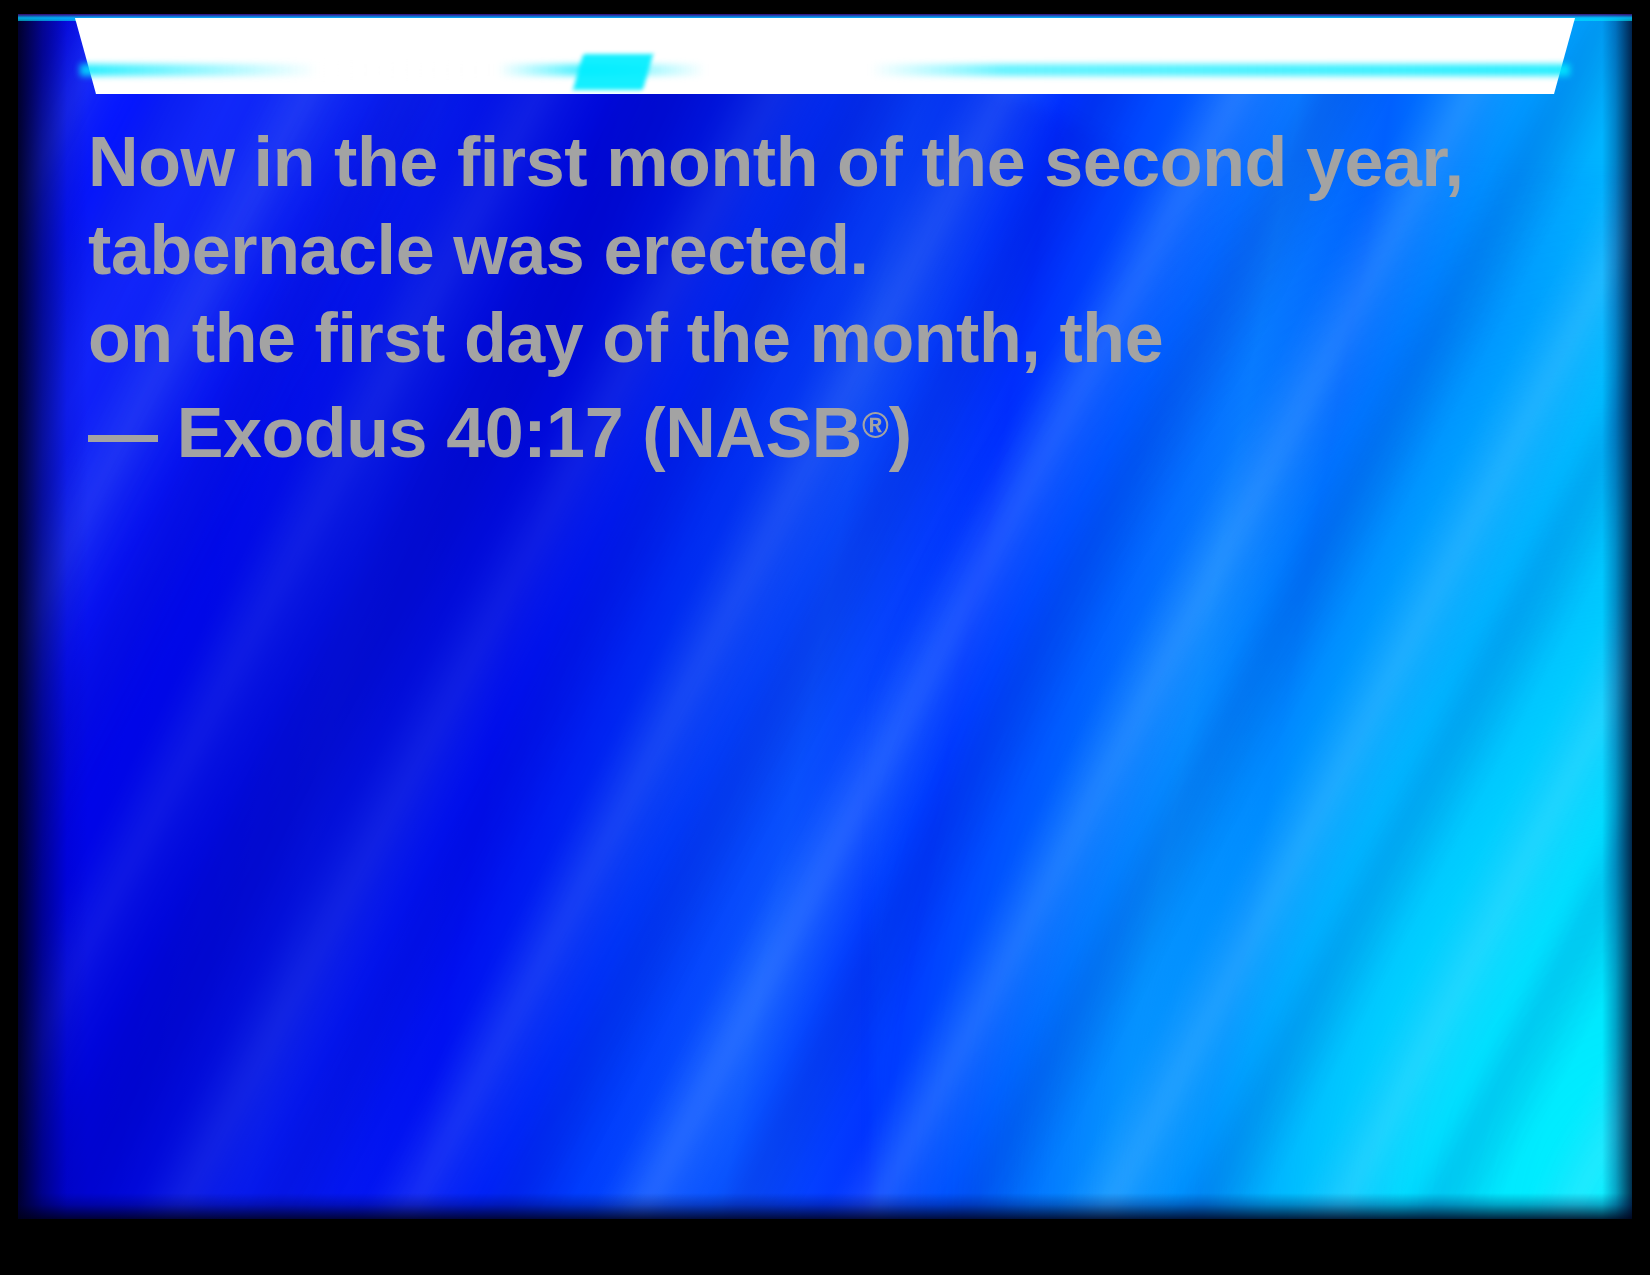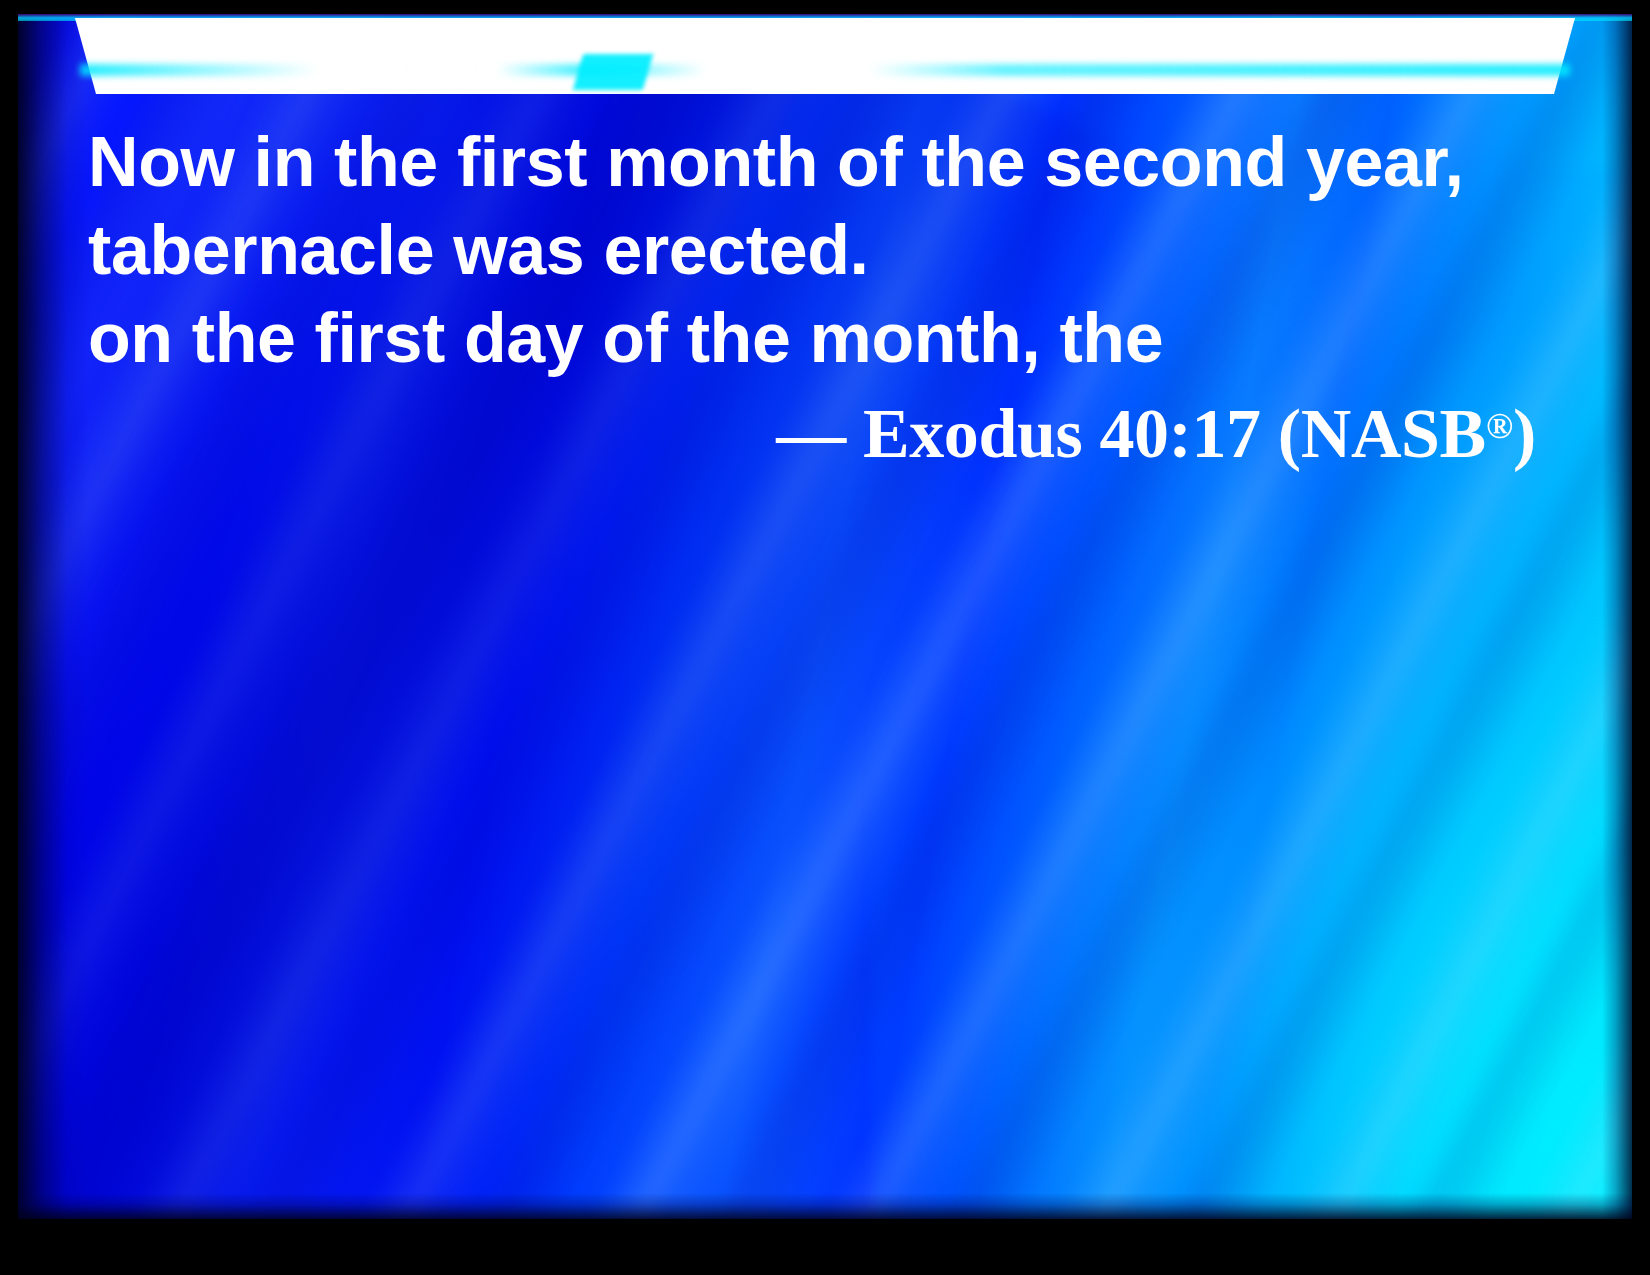"Now in the first month" .quote-block { color: #ffffff -> #a3a3a3 }
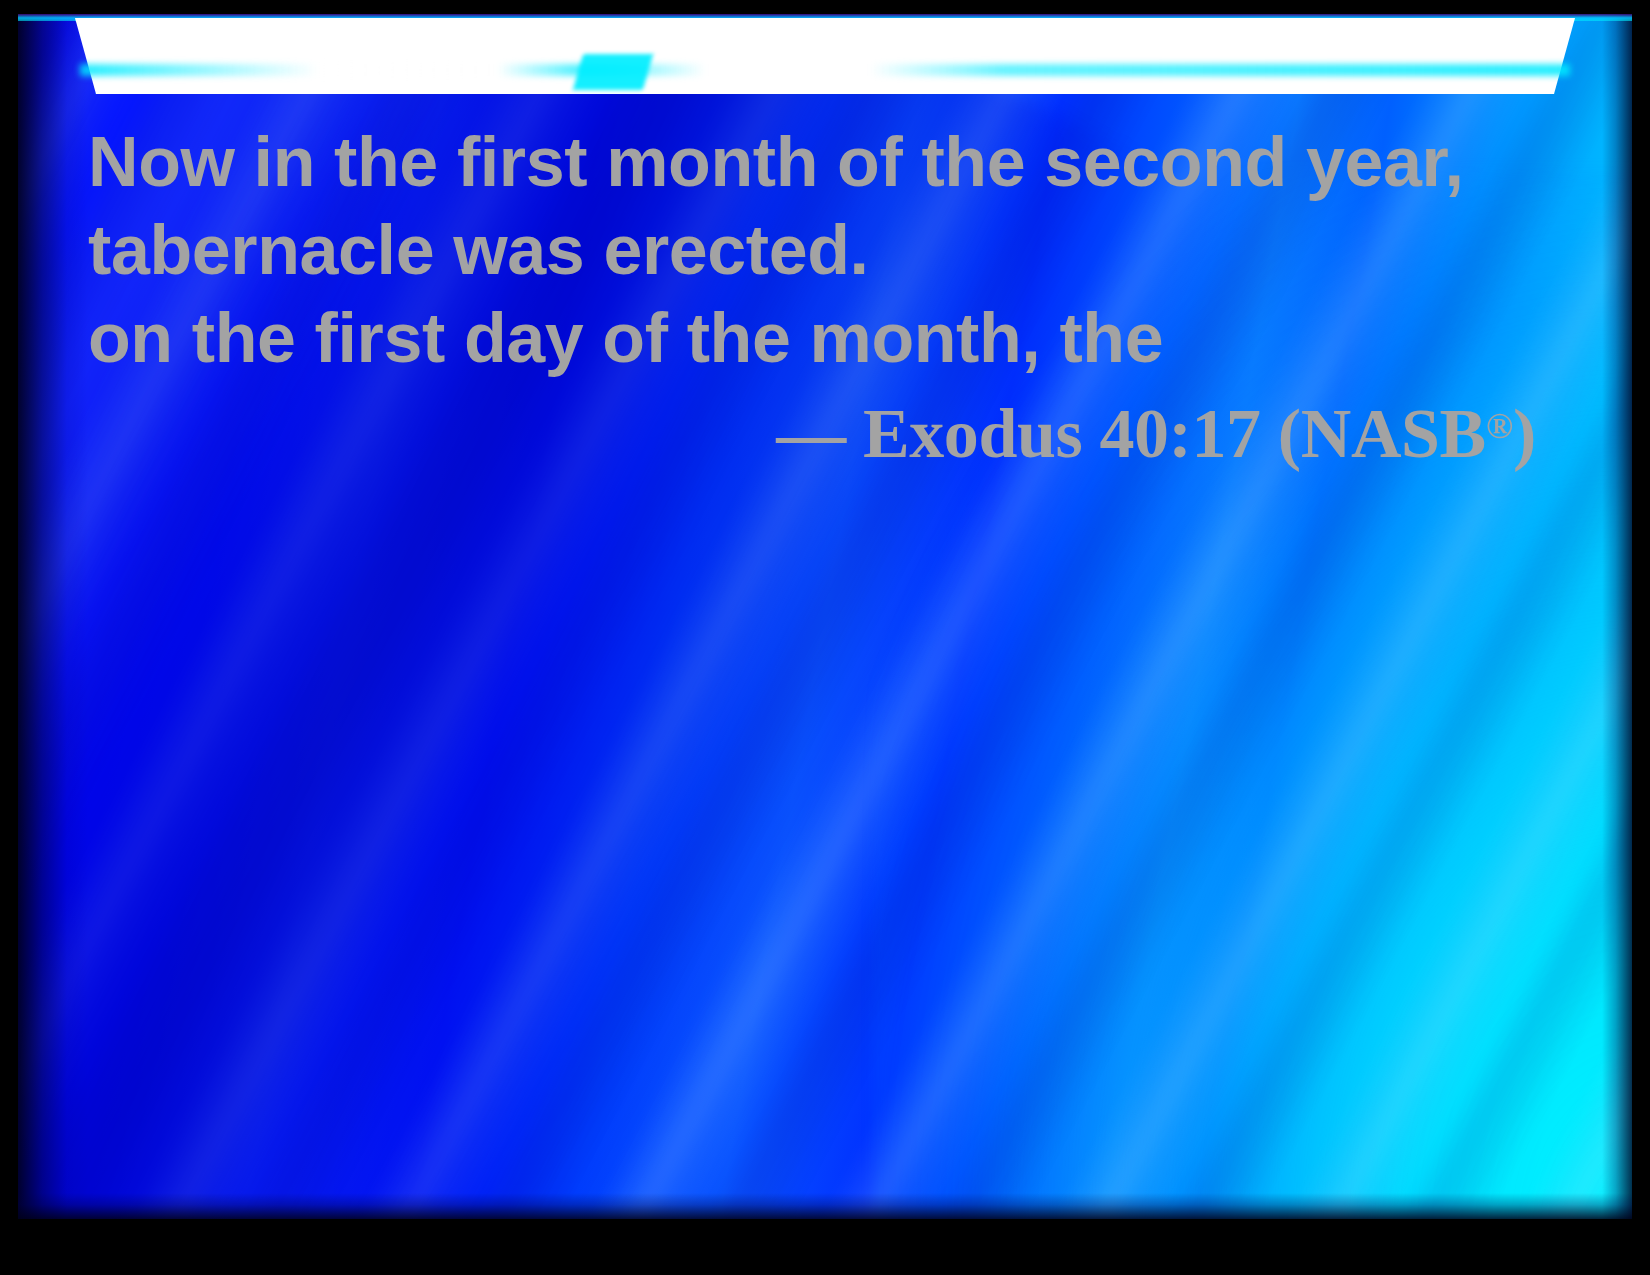"— Exodus 40:17 (NASB®)" .attribution { font-family: Liberation Serif, serif -> none; text-align: right -> left }
